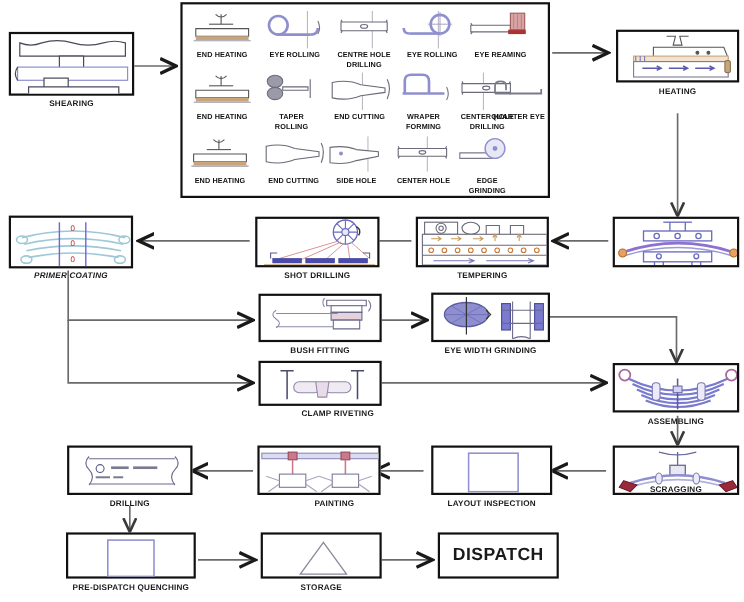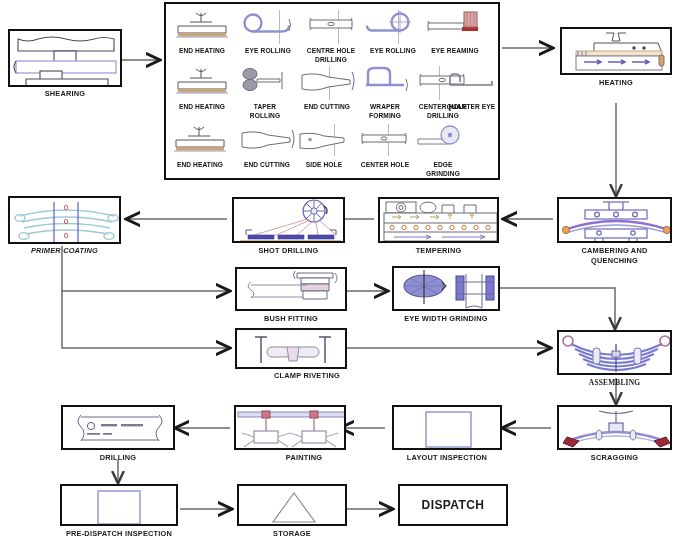"CAMBERING AND" div.cap { html: <div>CAMBERING AND QUENCHING</div> -> none }
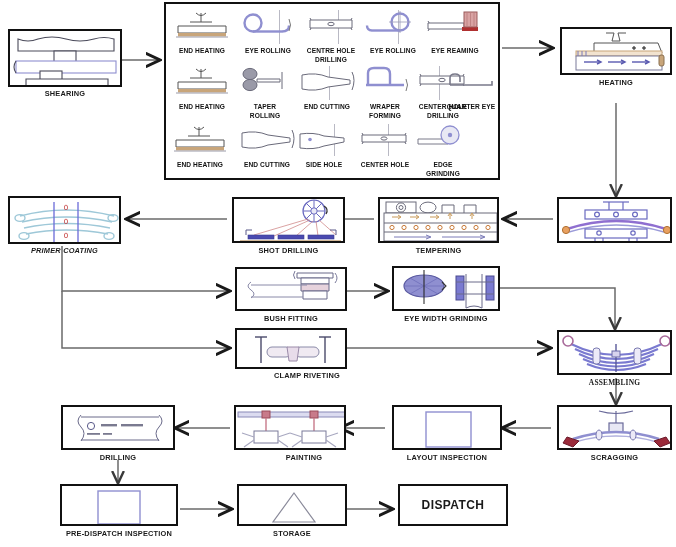"ASSEMBLING" div.cap { font-family: Liberation Serif, serif -> none }
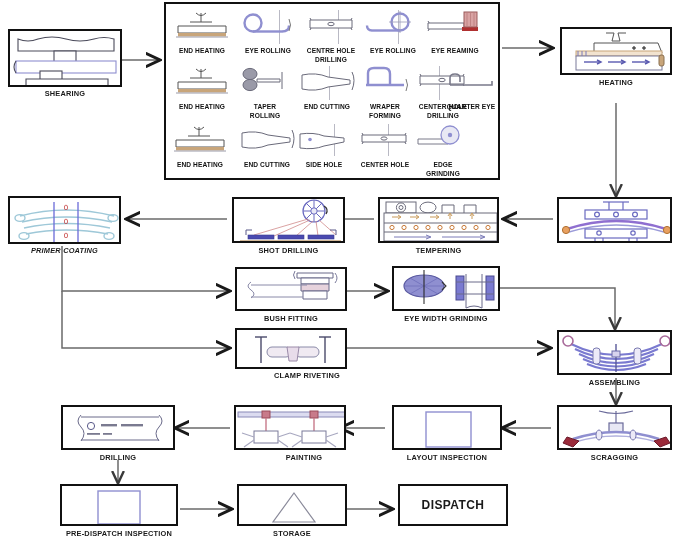"SCRAGGING" div.cap { top: 453px -> 440px }
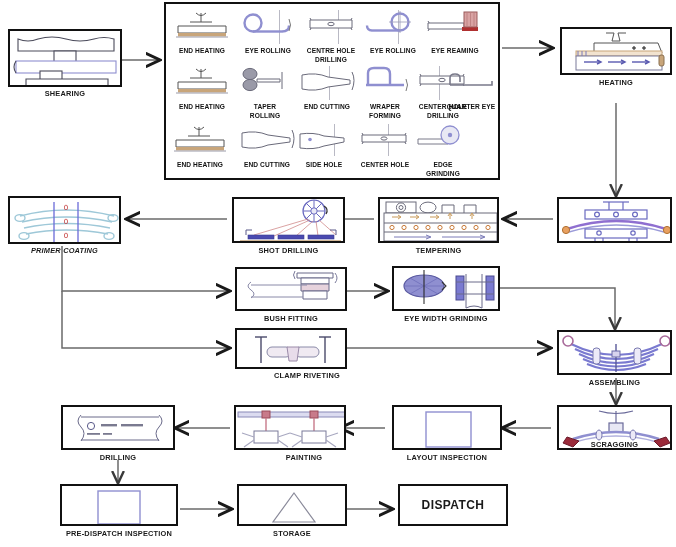"DISPATCH" .incap { font-size: 12px -> 16px }
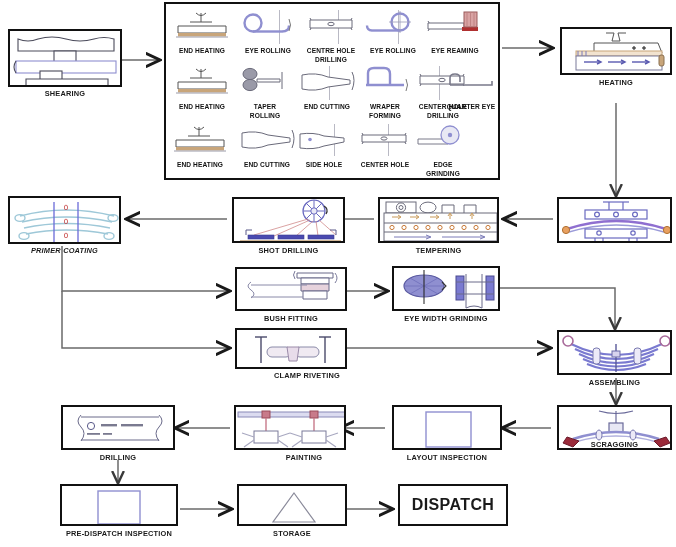"PRE-DISPATCH INSPECTION" div.cap { text: INSPECTION -> QUENCHING }
